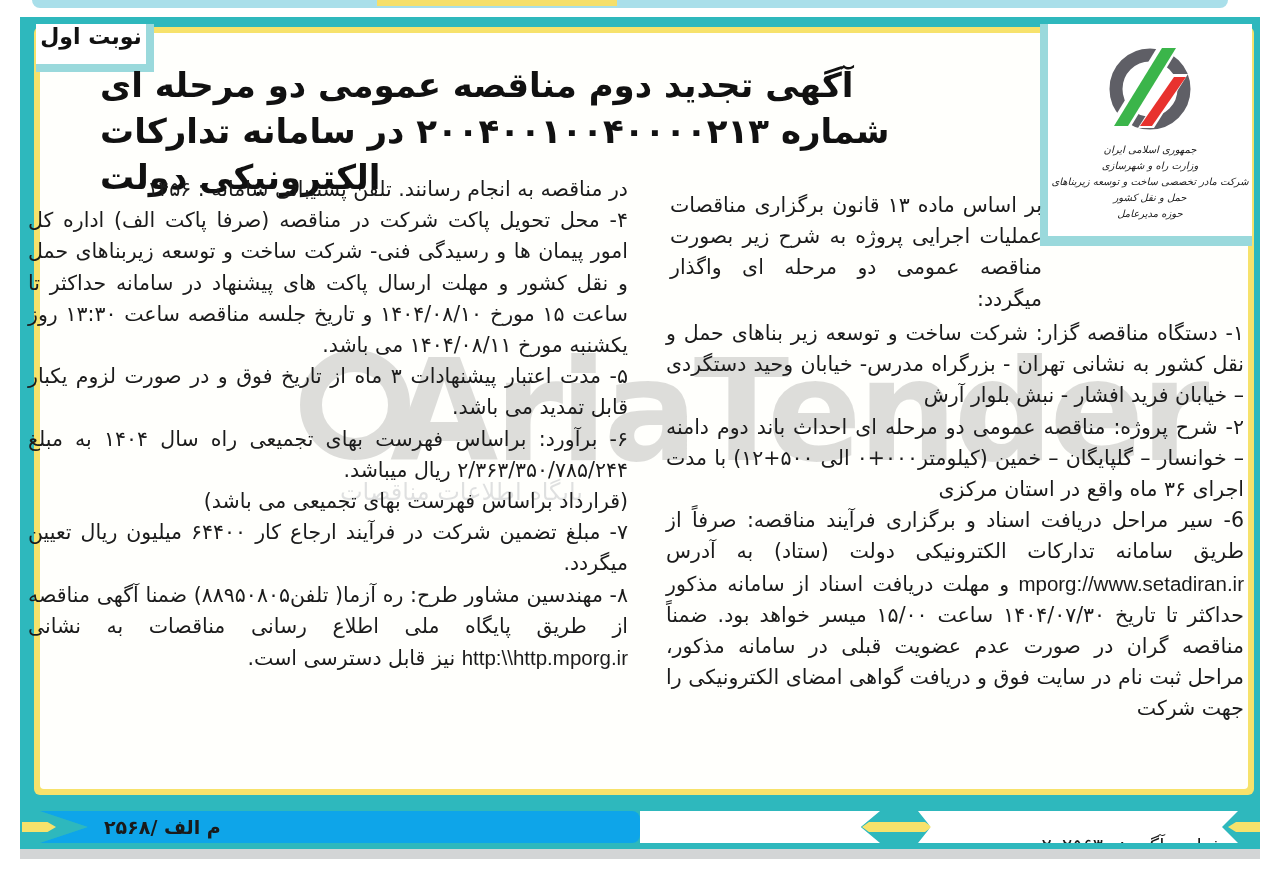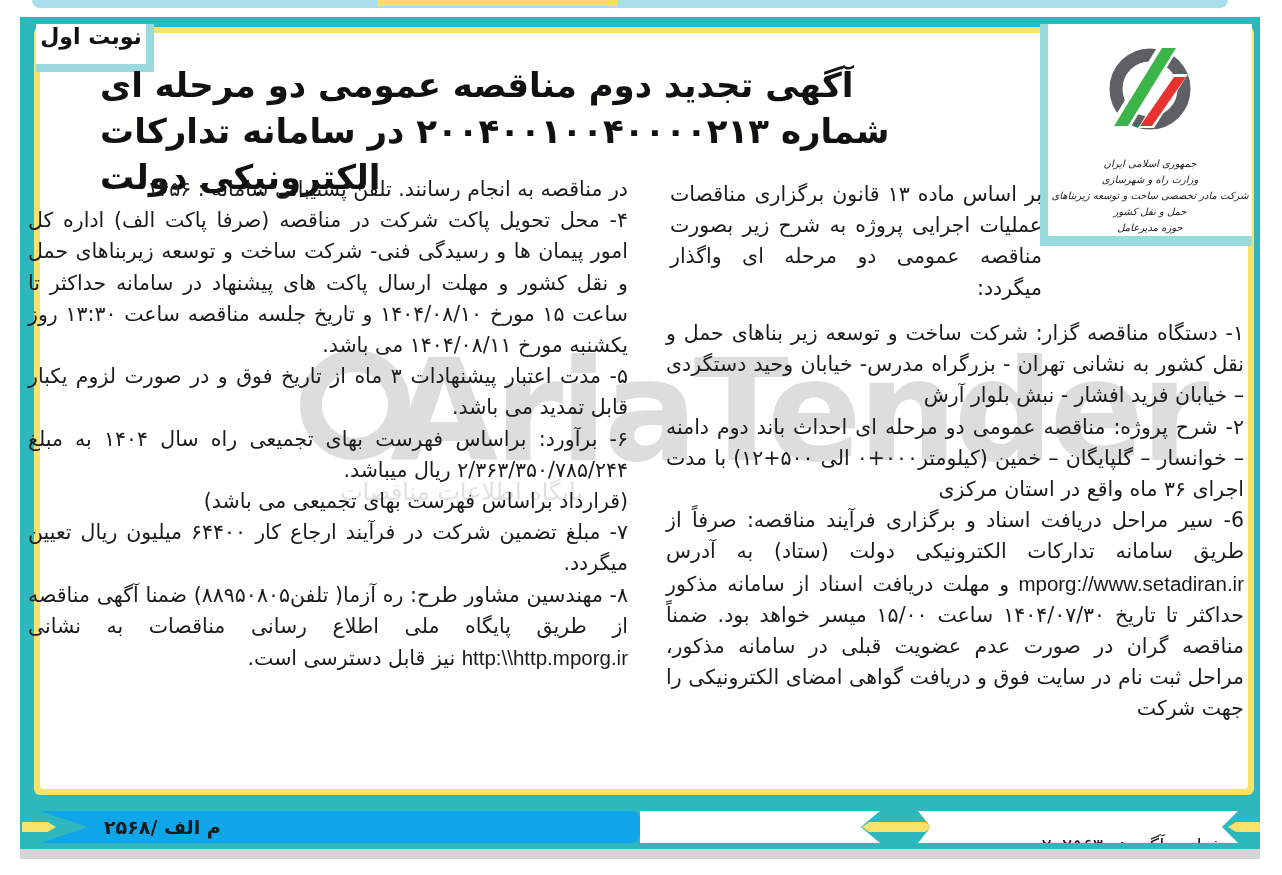"جمهوری اسلامی ایران" .logo-caption { margin-top: 22px -> 8px }
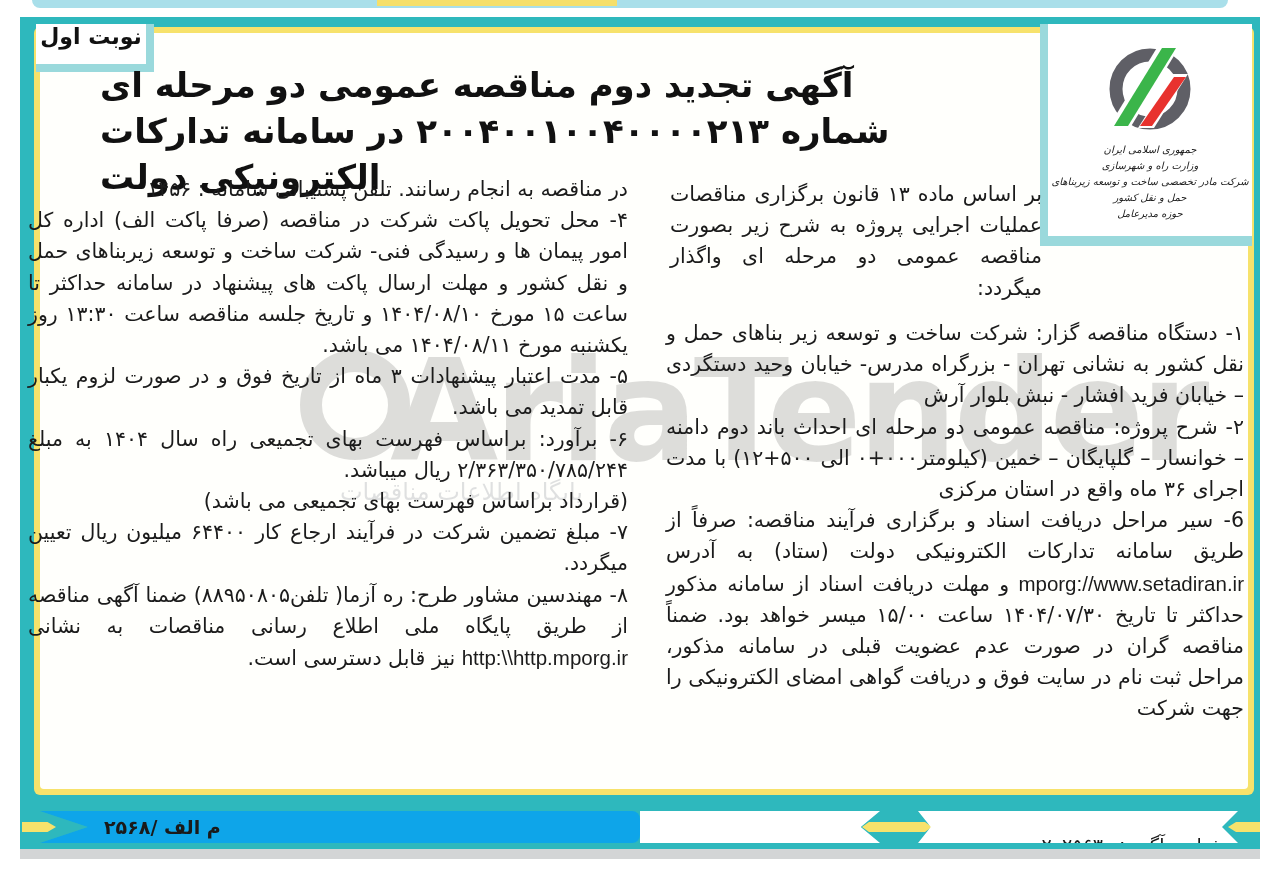"بر اساس ماده ۱۳ قانون" .col-right-intro { top: 179px -> 190px }
